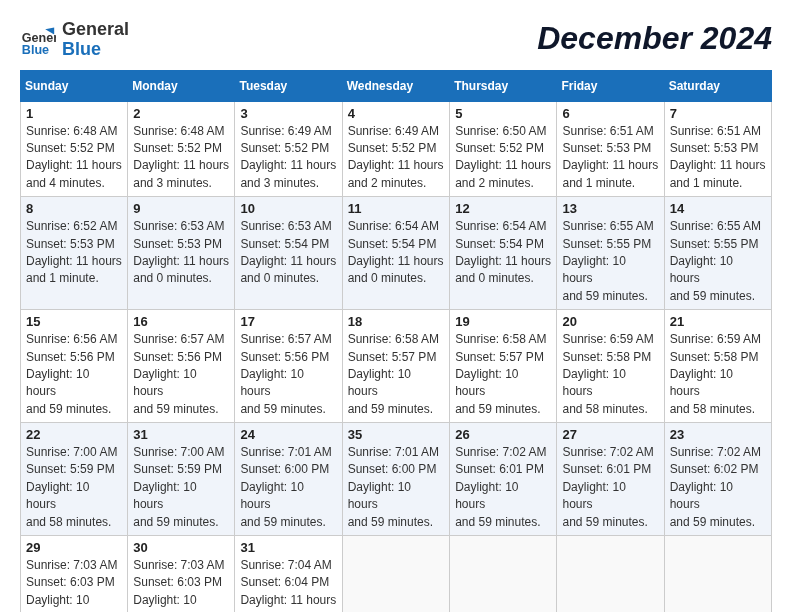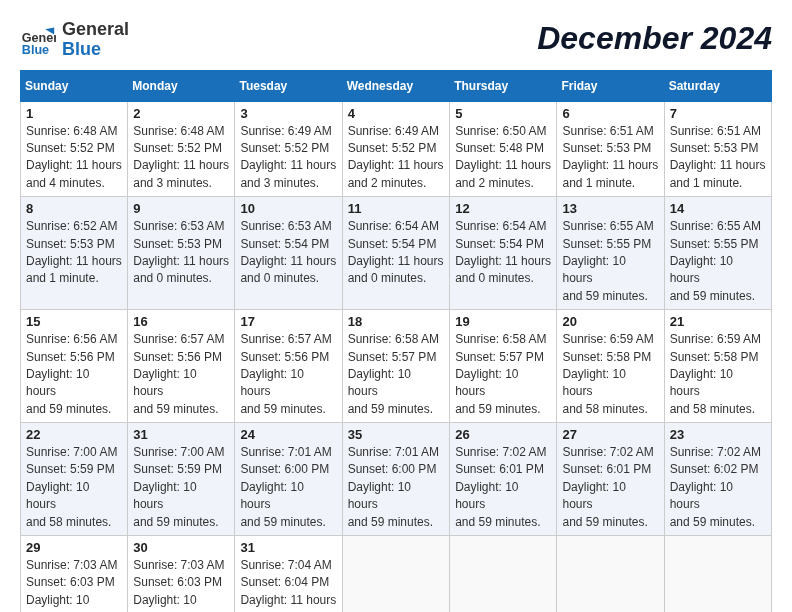"Sunrise: 6:50 AM" div.day-info { text: 5:48 -> 5:52 }
